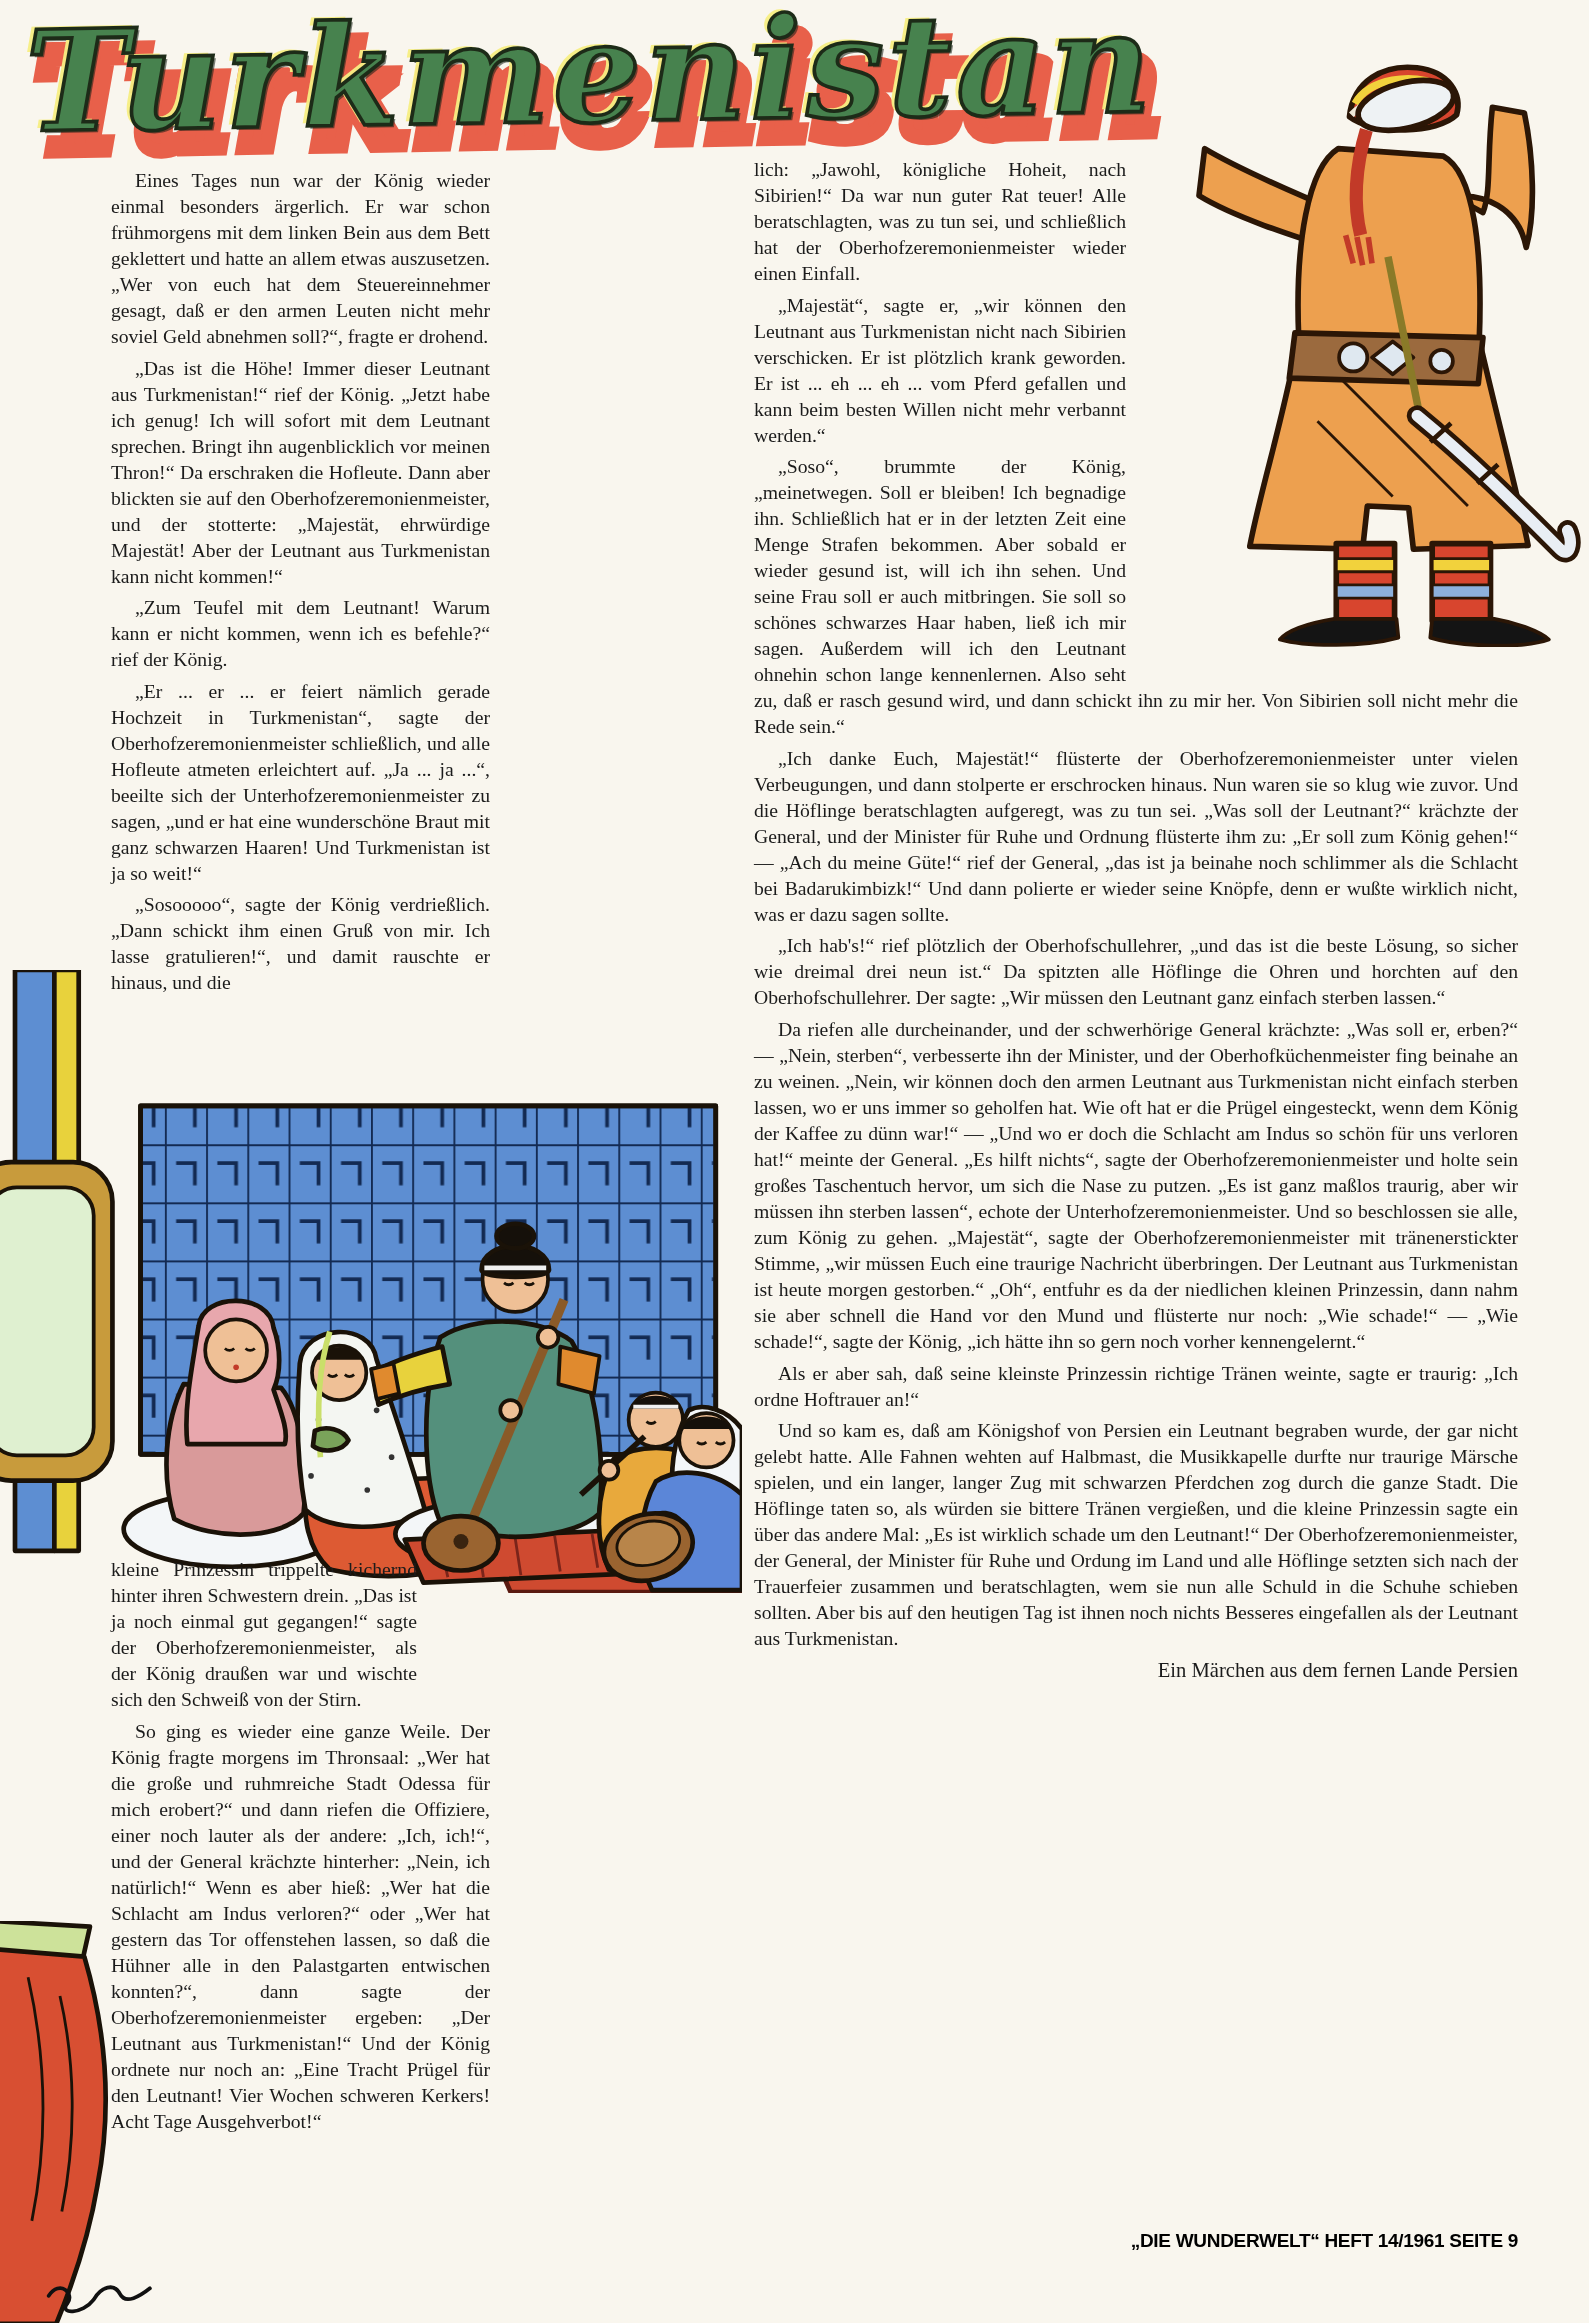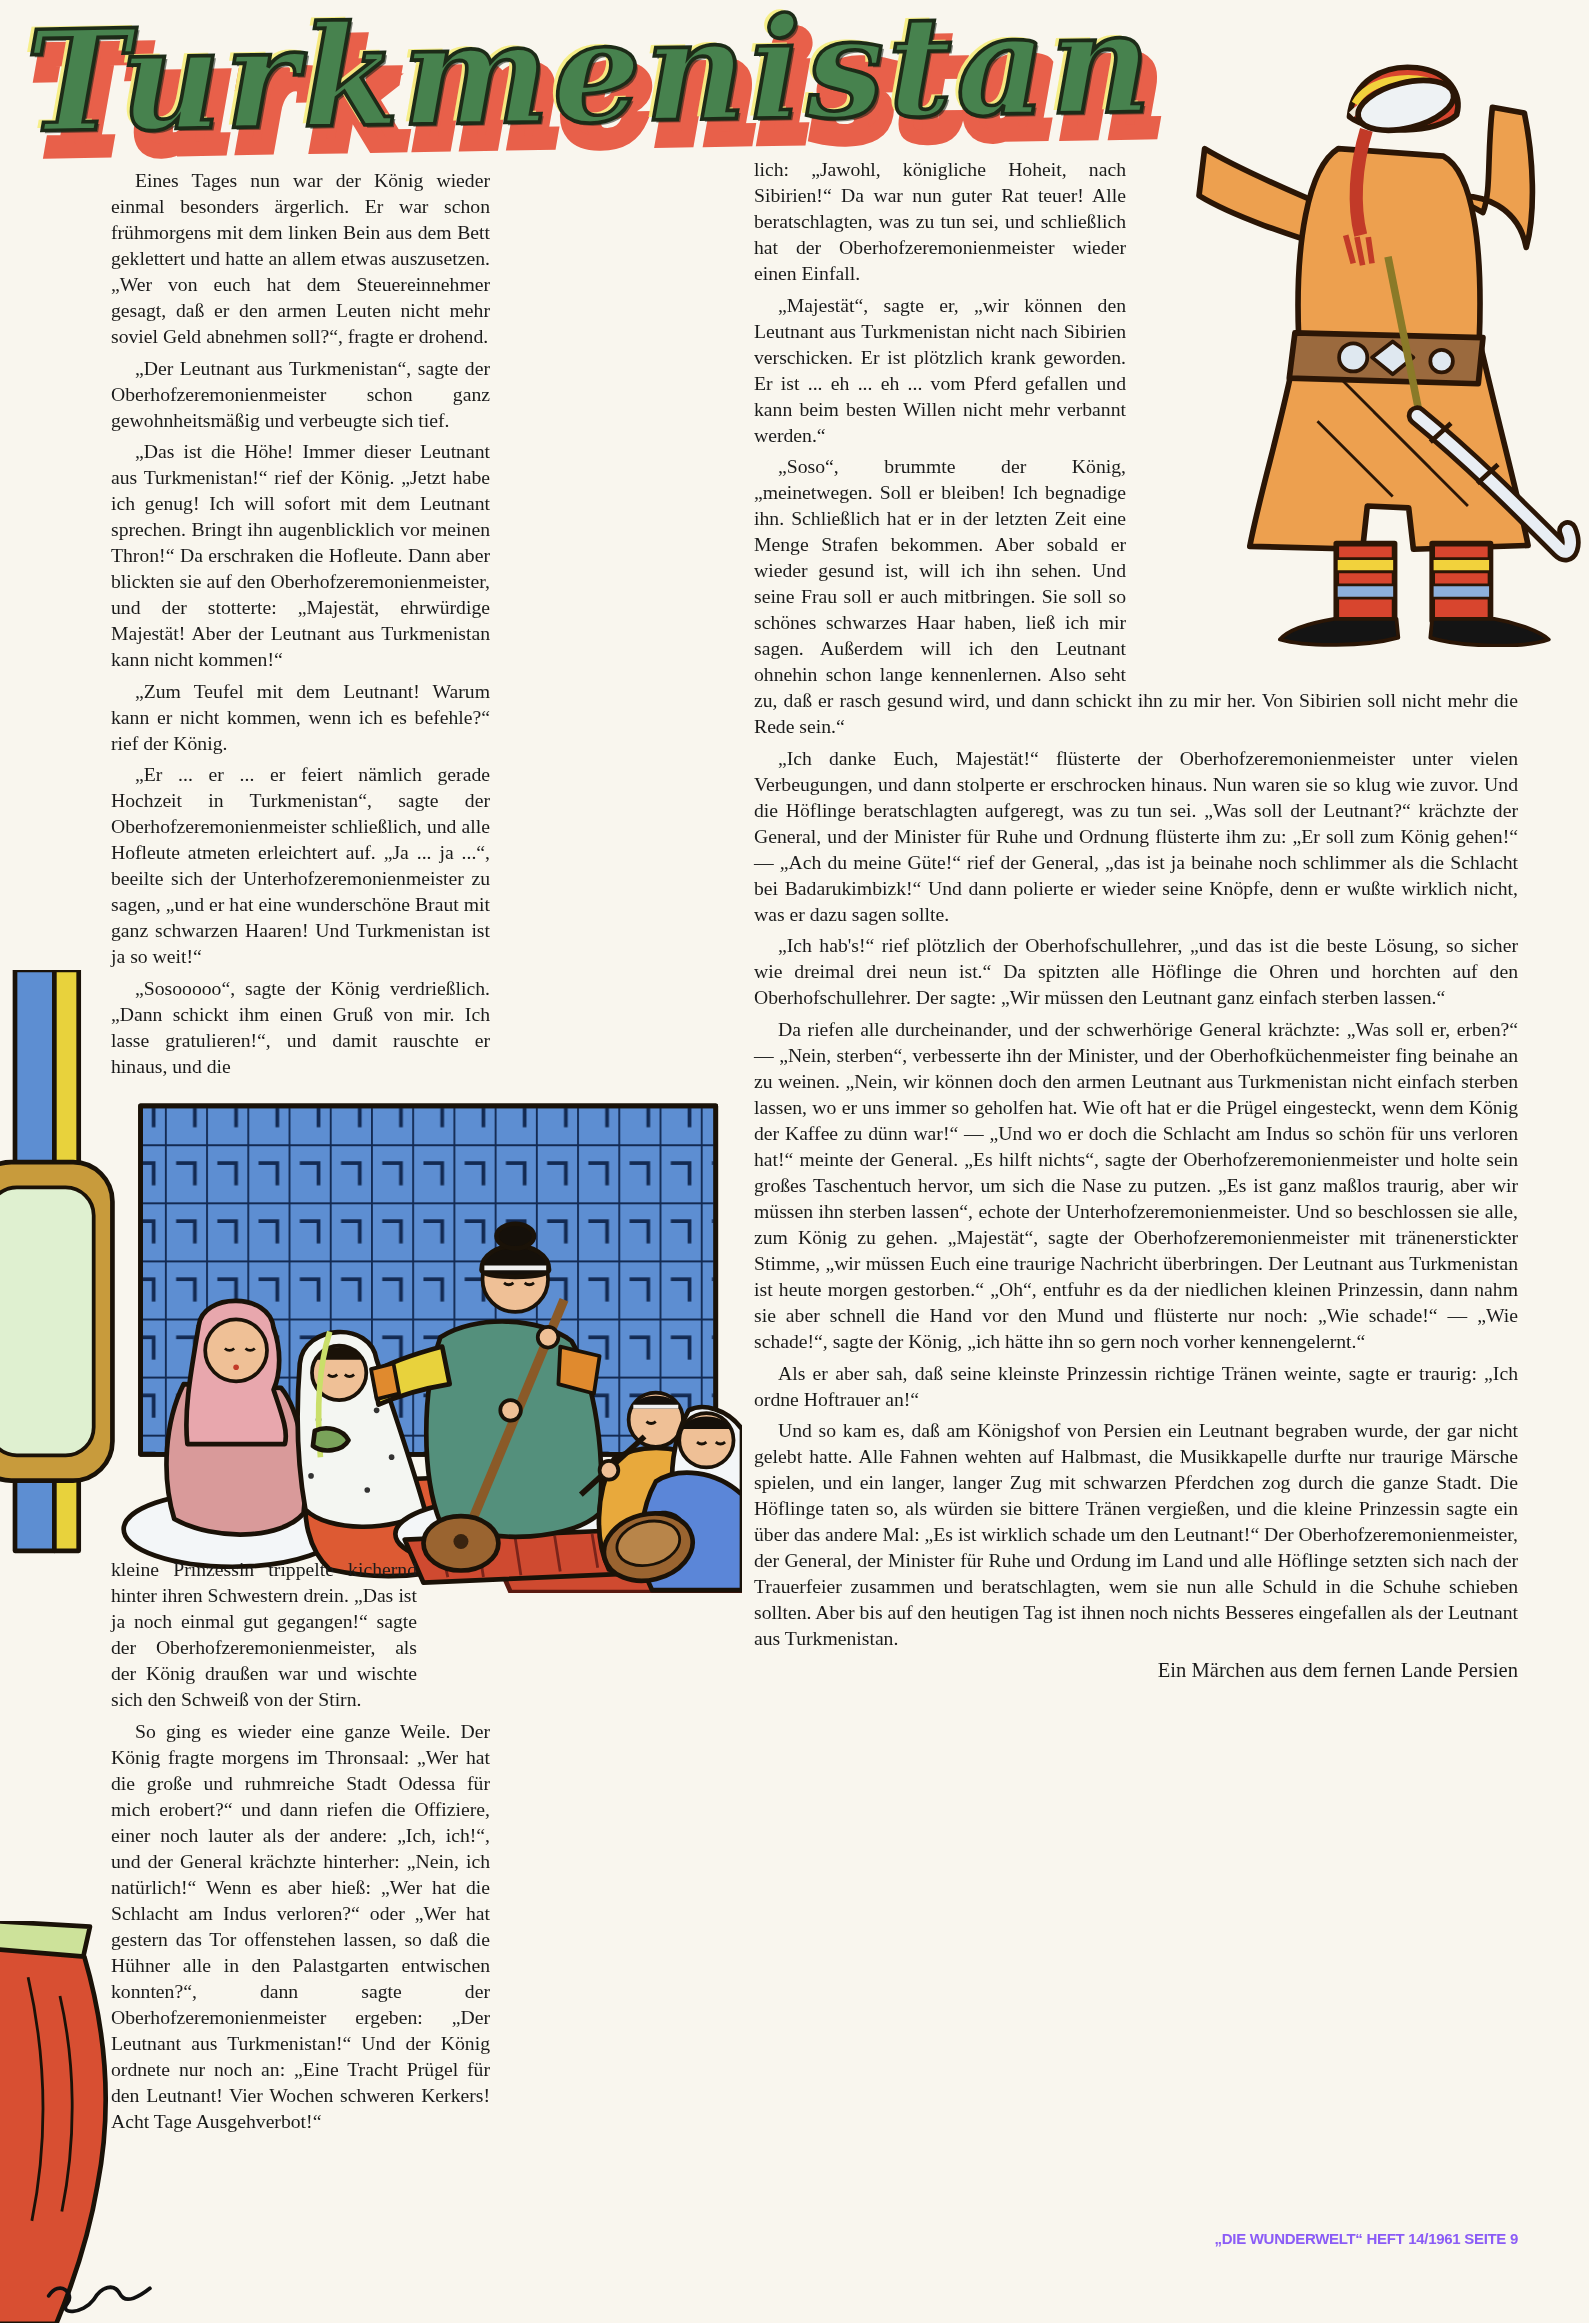"„Der Leutnant aus Turkmenistan“, sagte" p { html: <p>„Der Leutnant aus Turkmenistan“, sagte der Oberhofzeremonienmeister schon ganz gewohnheitsmäßig und verbeugte sich tief.</p> -> none }
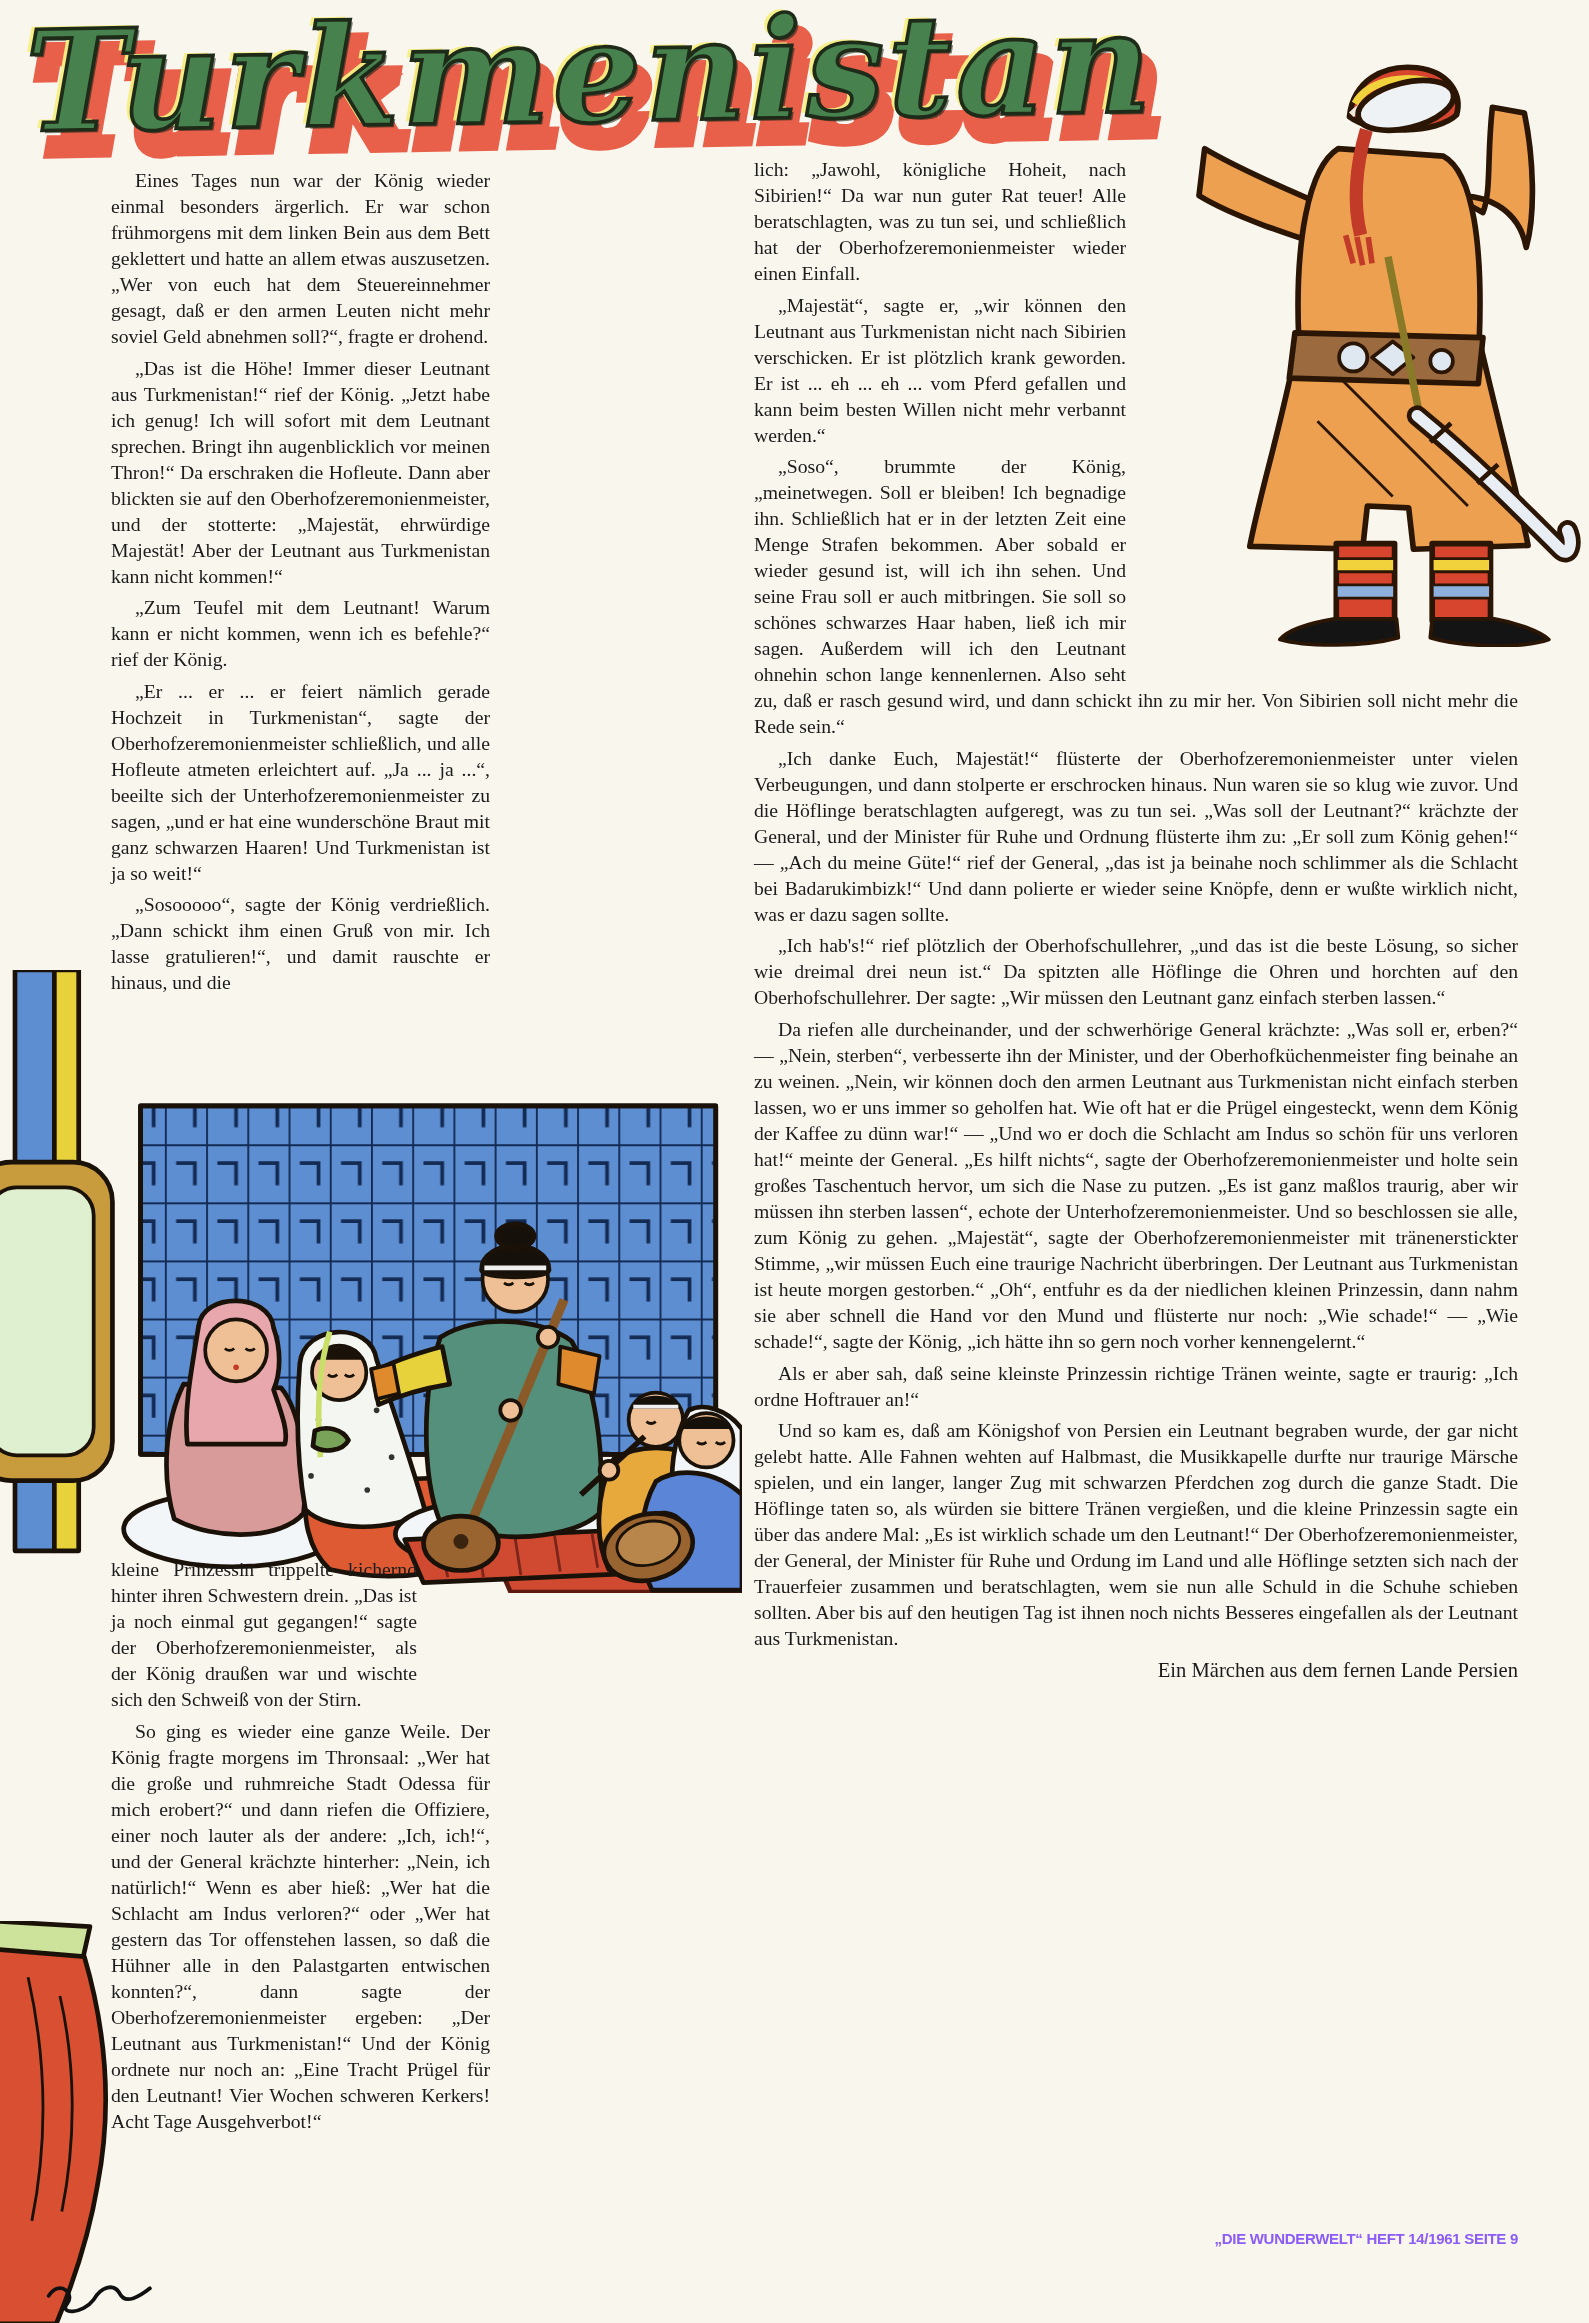"„DIE WUNDERWELT“ HEFT 14/1961 SEITE" .footer { color: #8b5cf6 -> #000000; font-size: 15px -> 19px }
